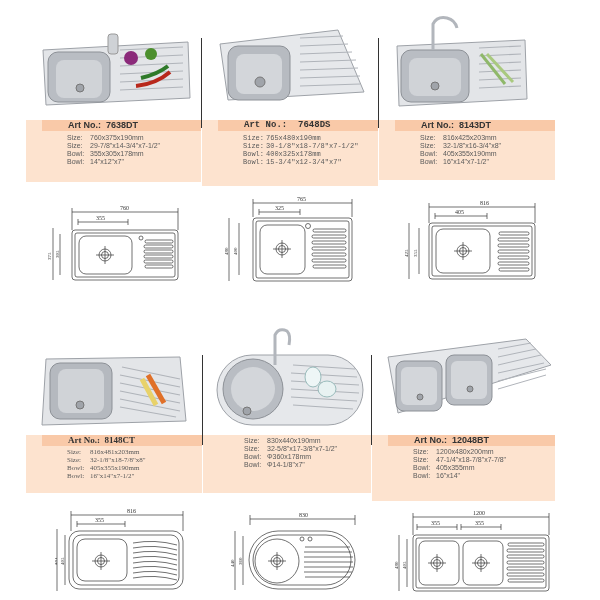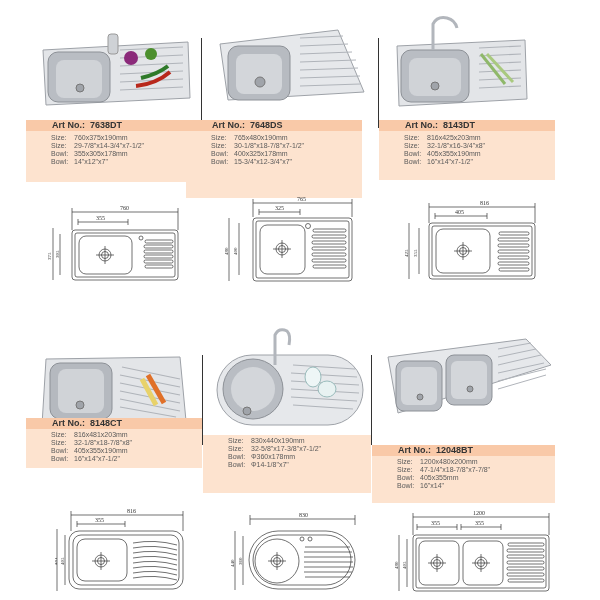"Art No.: 7638DT" .info { padding-left: none -> 16px }
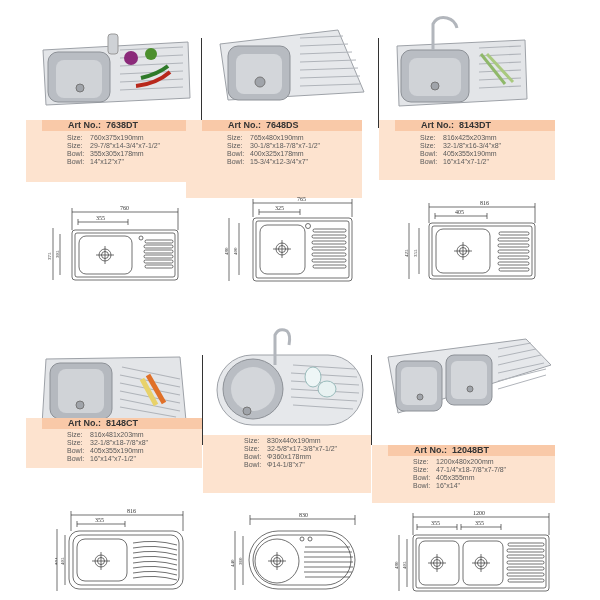"Art No.: 7648DS" div.info { font-family: none -> Liberation Mono, monospace; height: 78px -> 66px; left: 186px -> 202px }
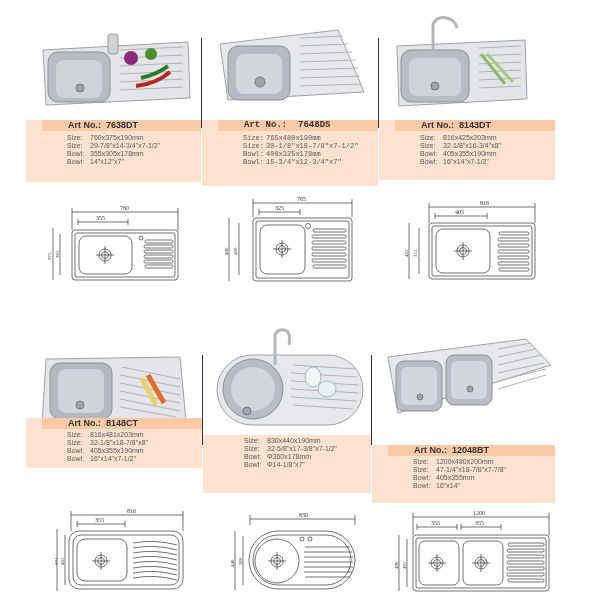"Art No.: 8148CT" div.info { font-family: none -> Liberation Serif, serif; height: 50px -> 58px; top: 418px -> 435px }
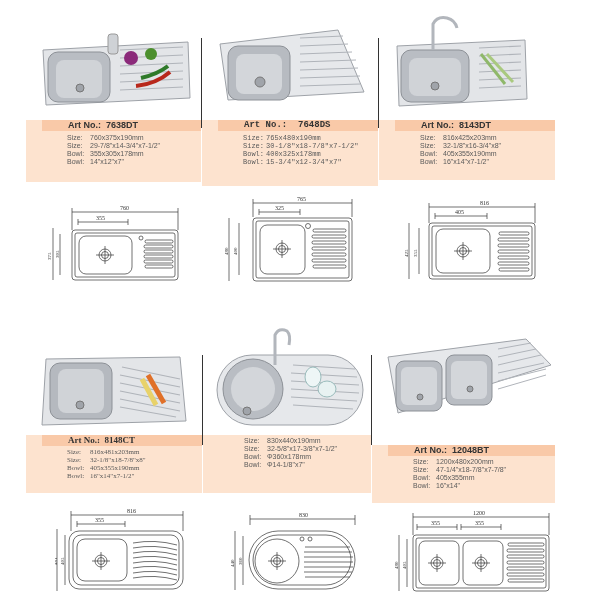"Art No.: 12048BT" div.info { height: 58px -> 66px; top: 445px -> 435px }
